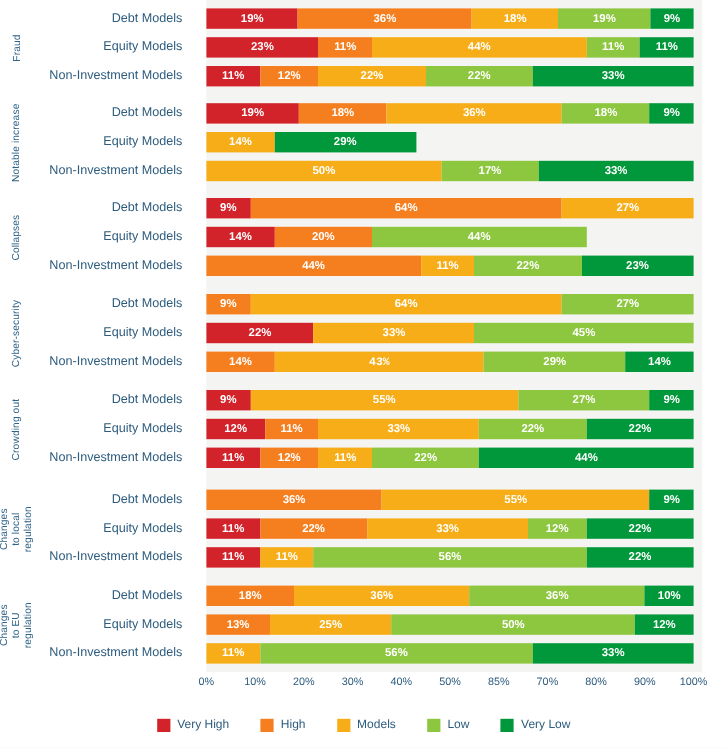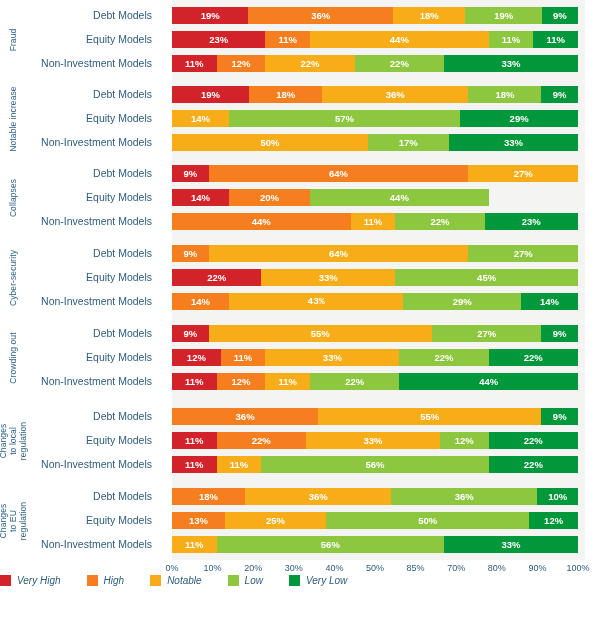"57%" div.seg { html: <div>57%</div> -> none }
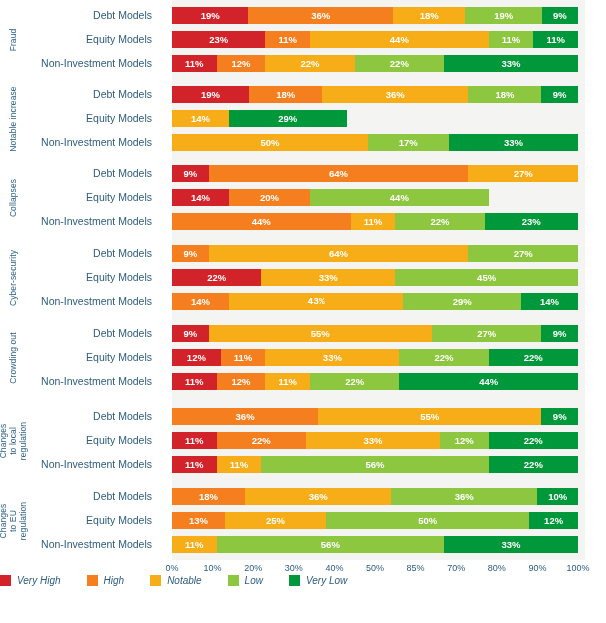"Very High" #legend { font-style: italic -> none; justify-content: flex-start -> center; top: 569px -> 593px }
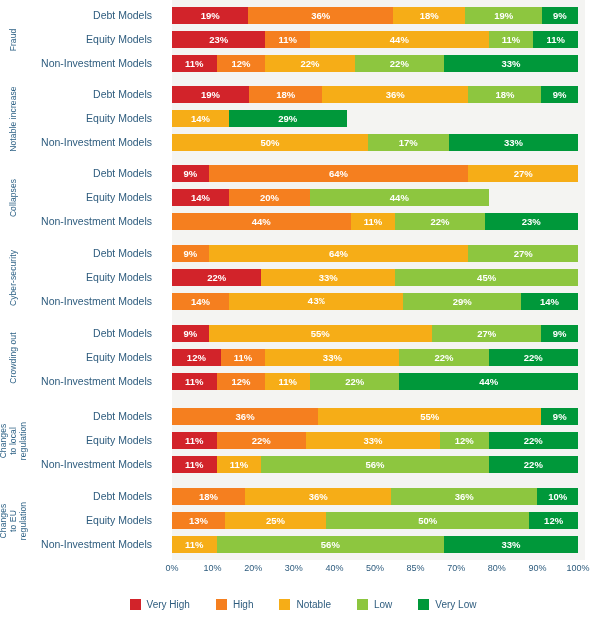"Notable" span.legtext { text: Notable -> Models }
